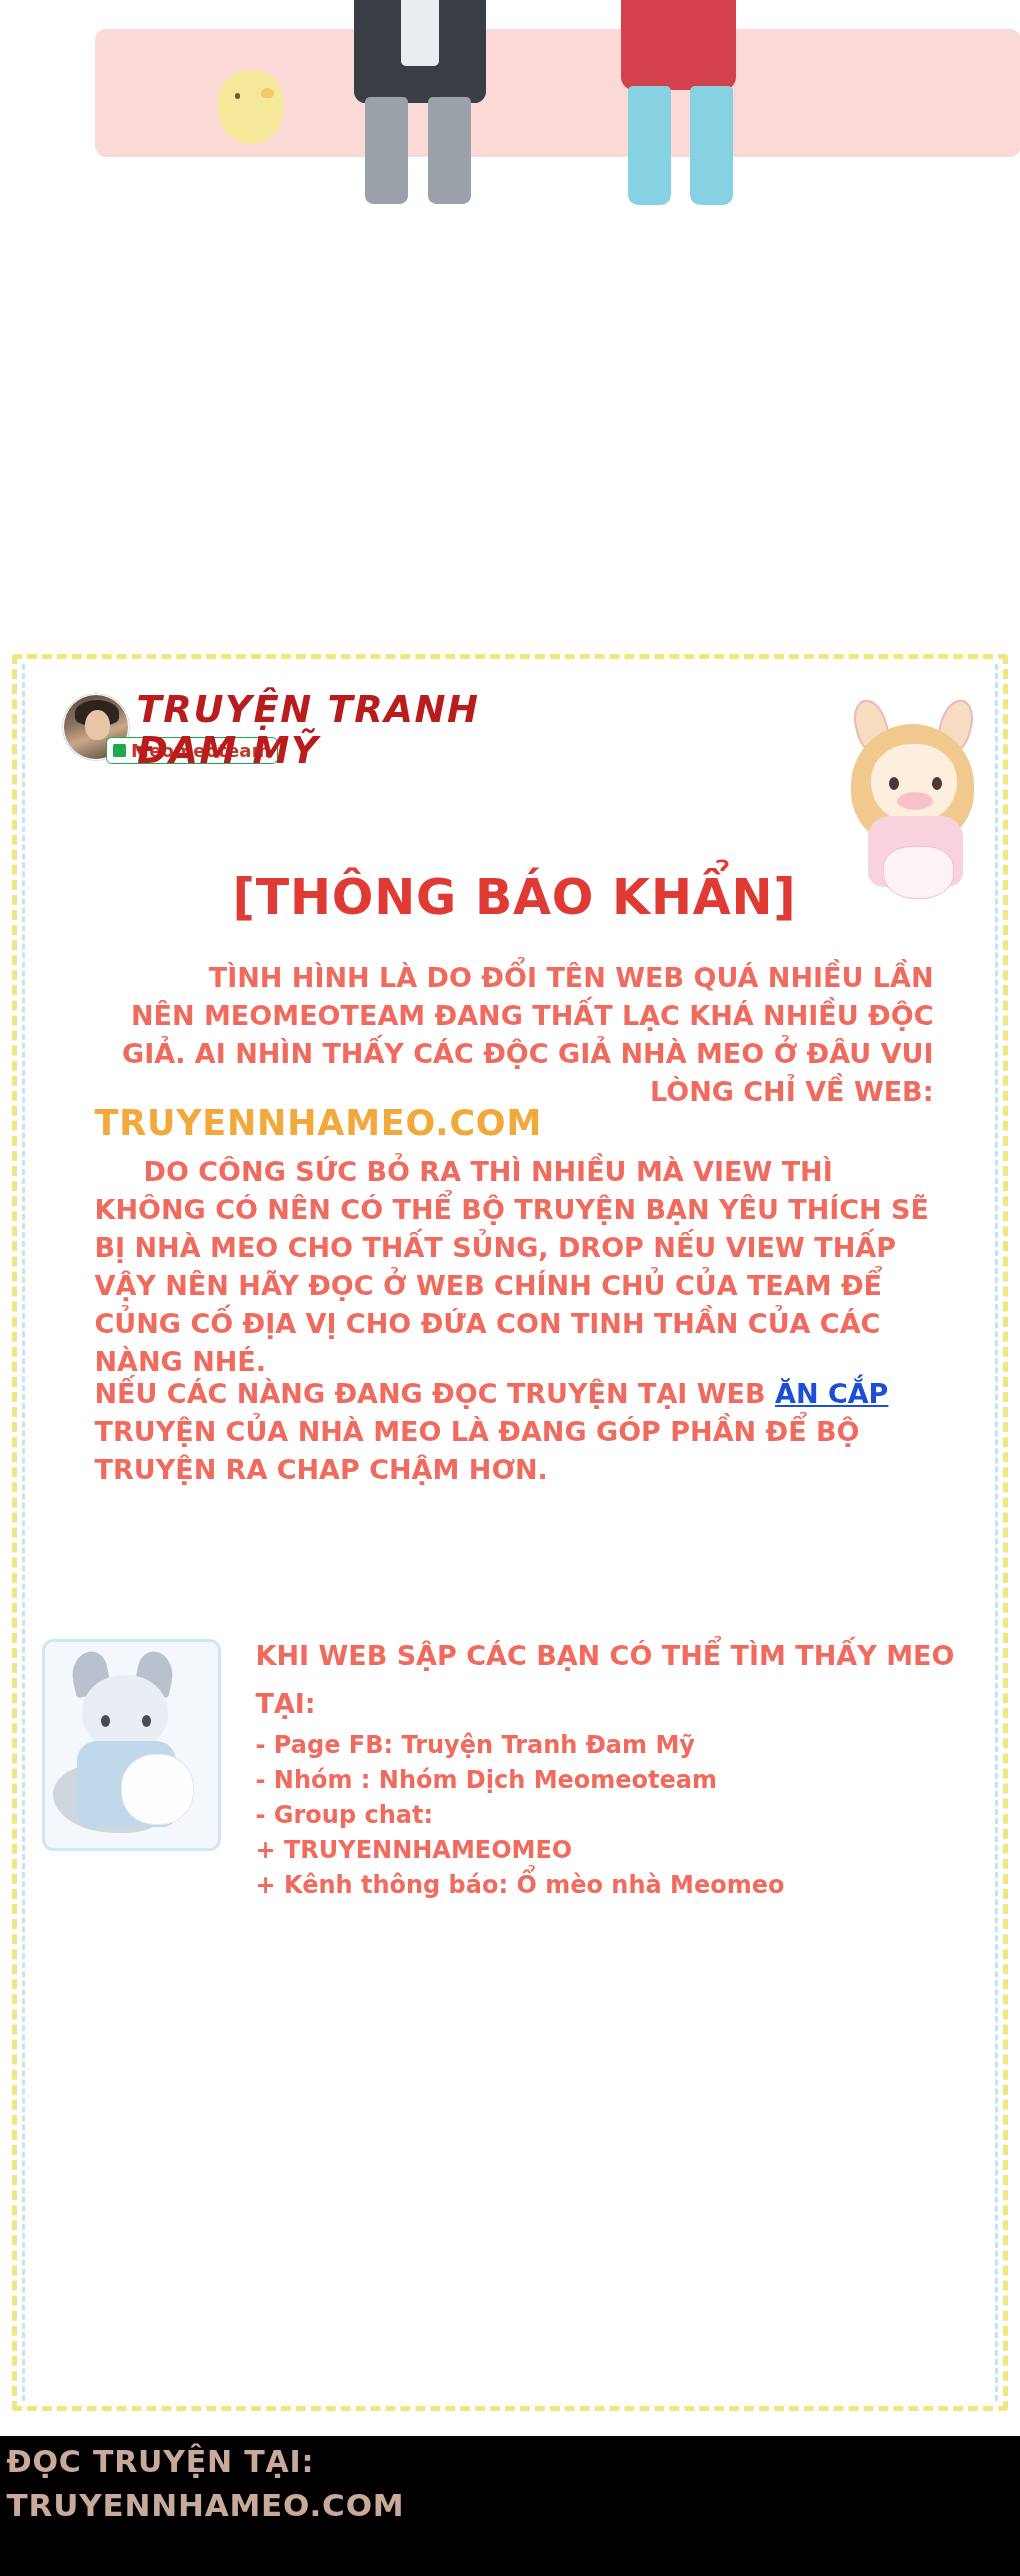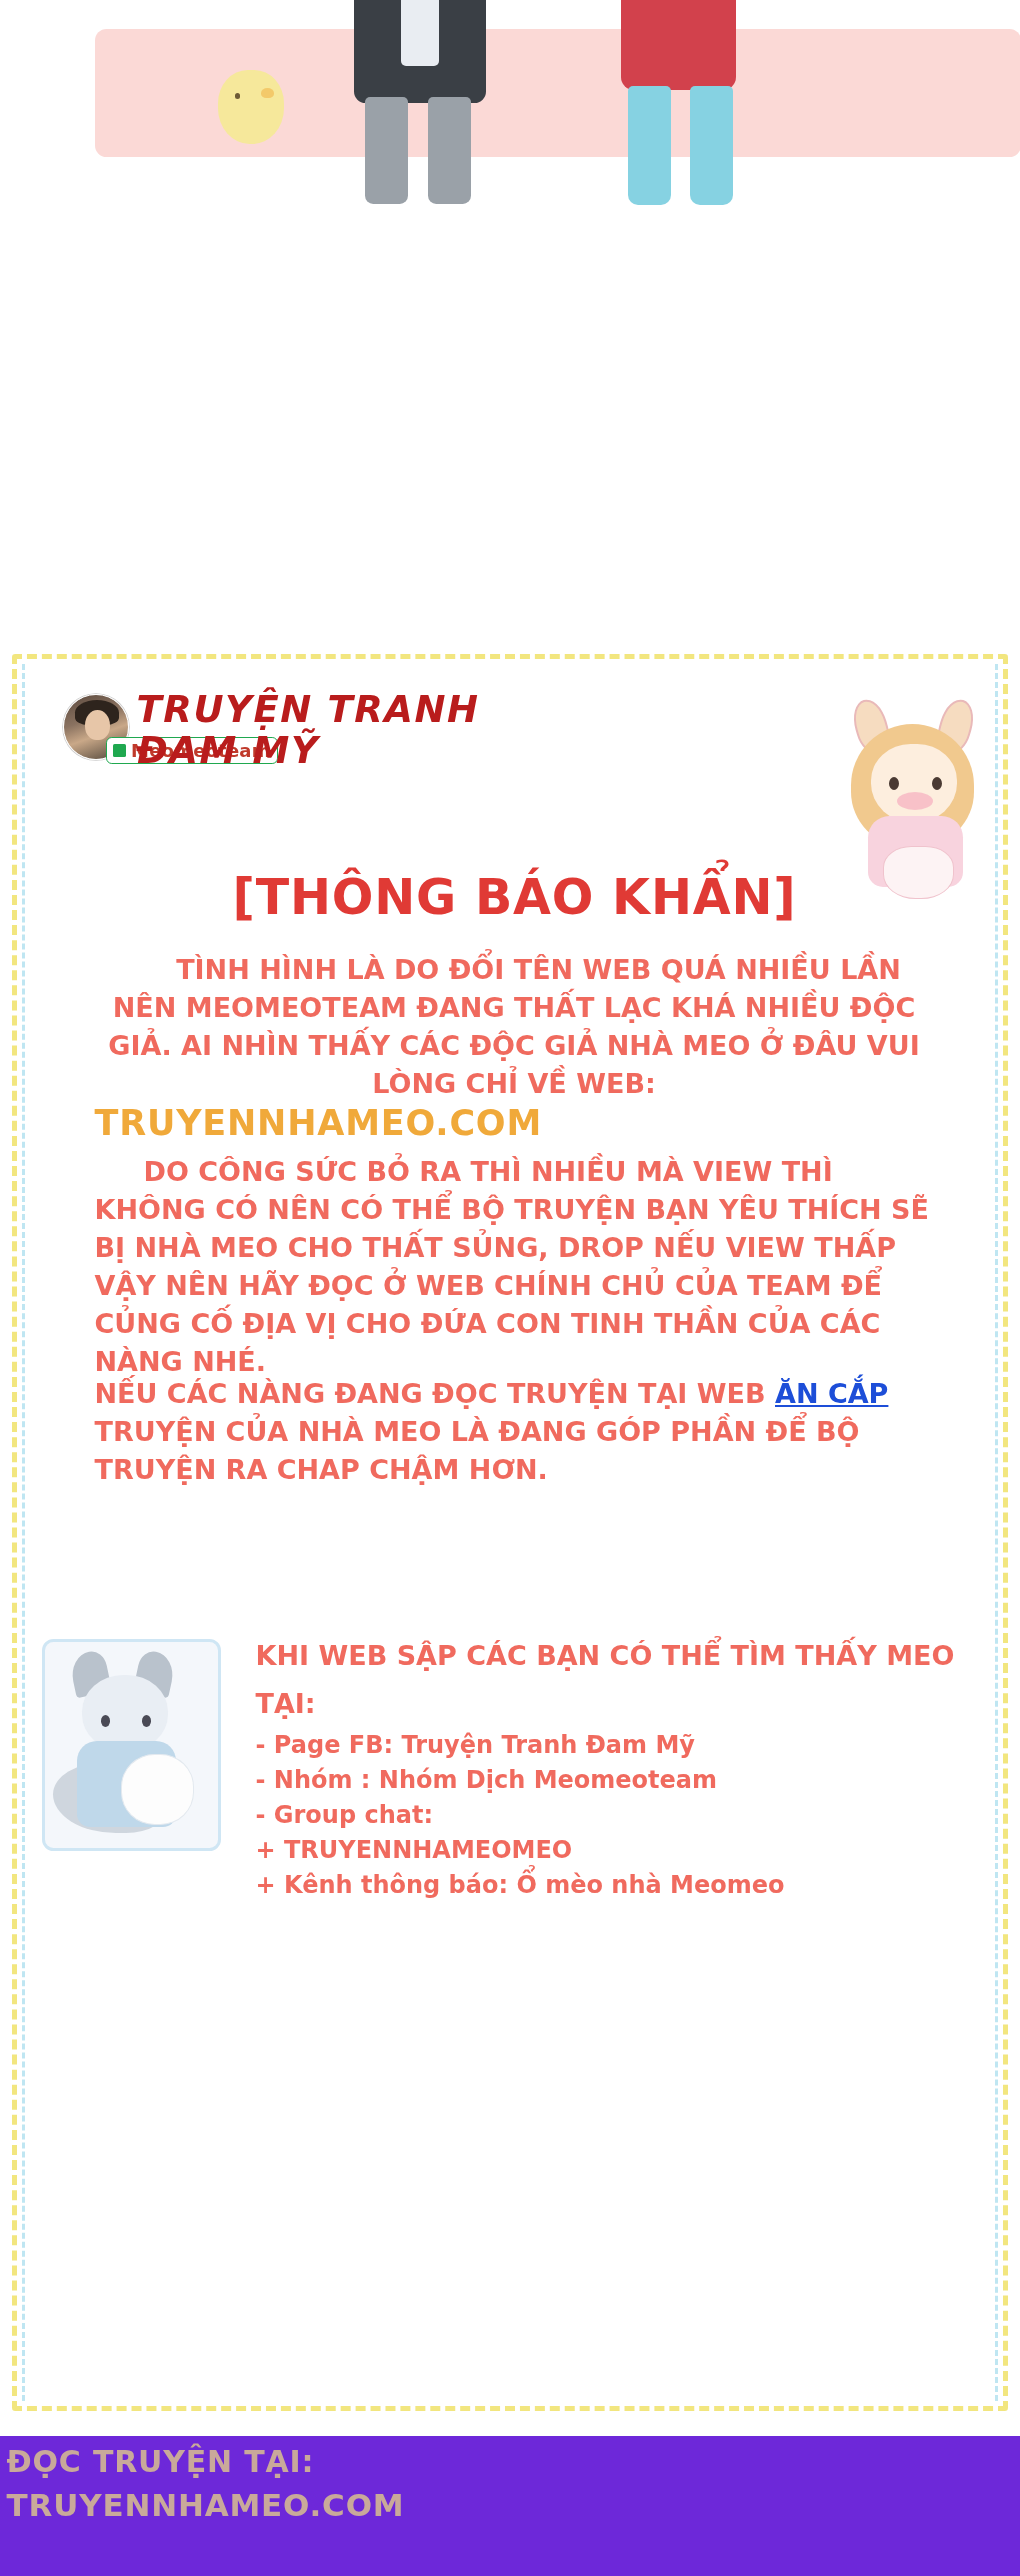"TÌNH HÌNH LÀ DO ĐỔI" #para1 { text-align: center -> right; top: 292px -> 300px }
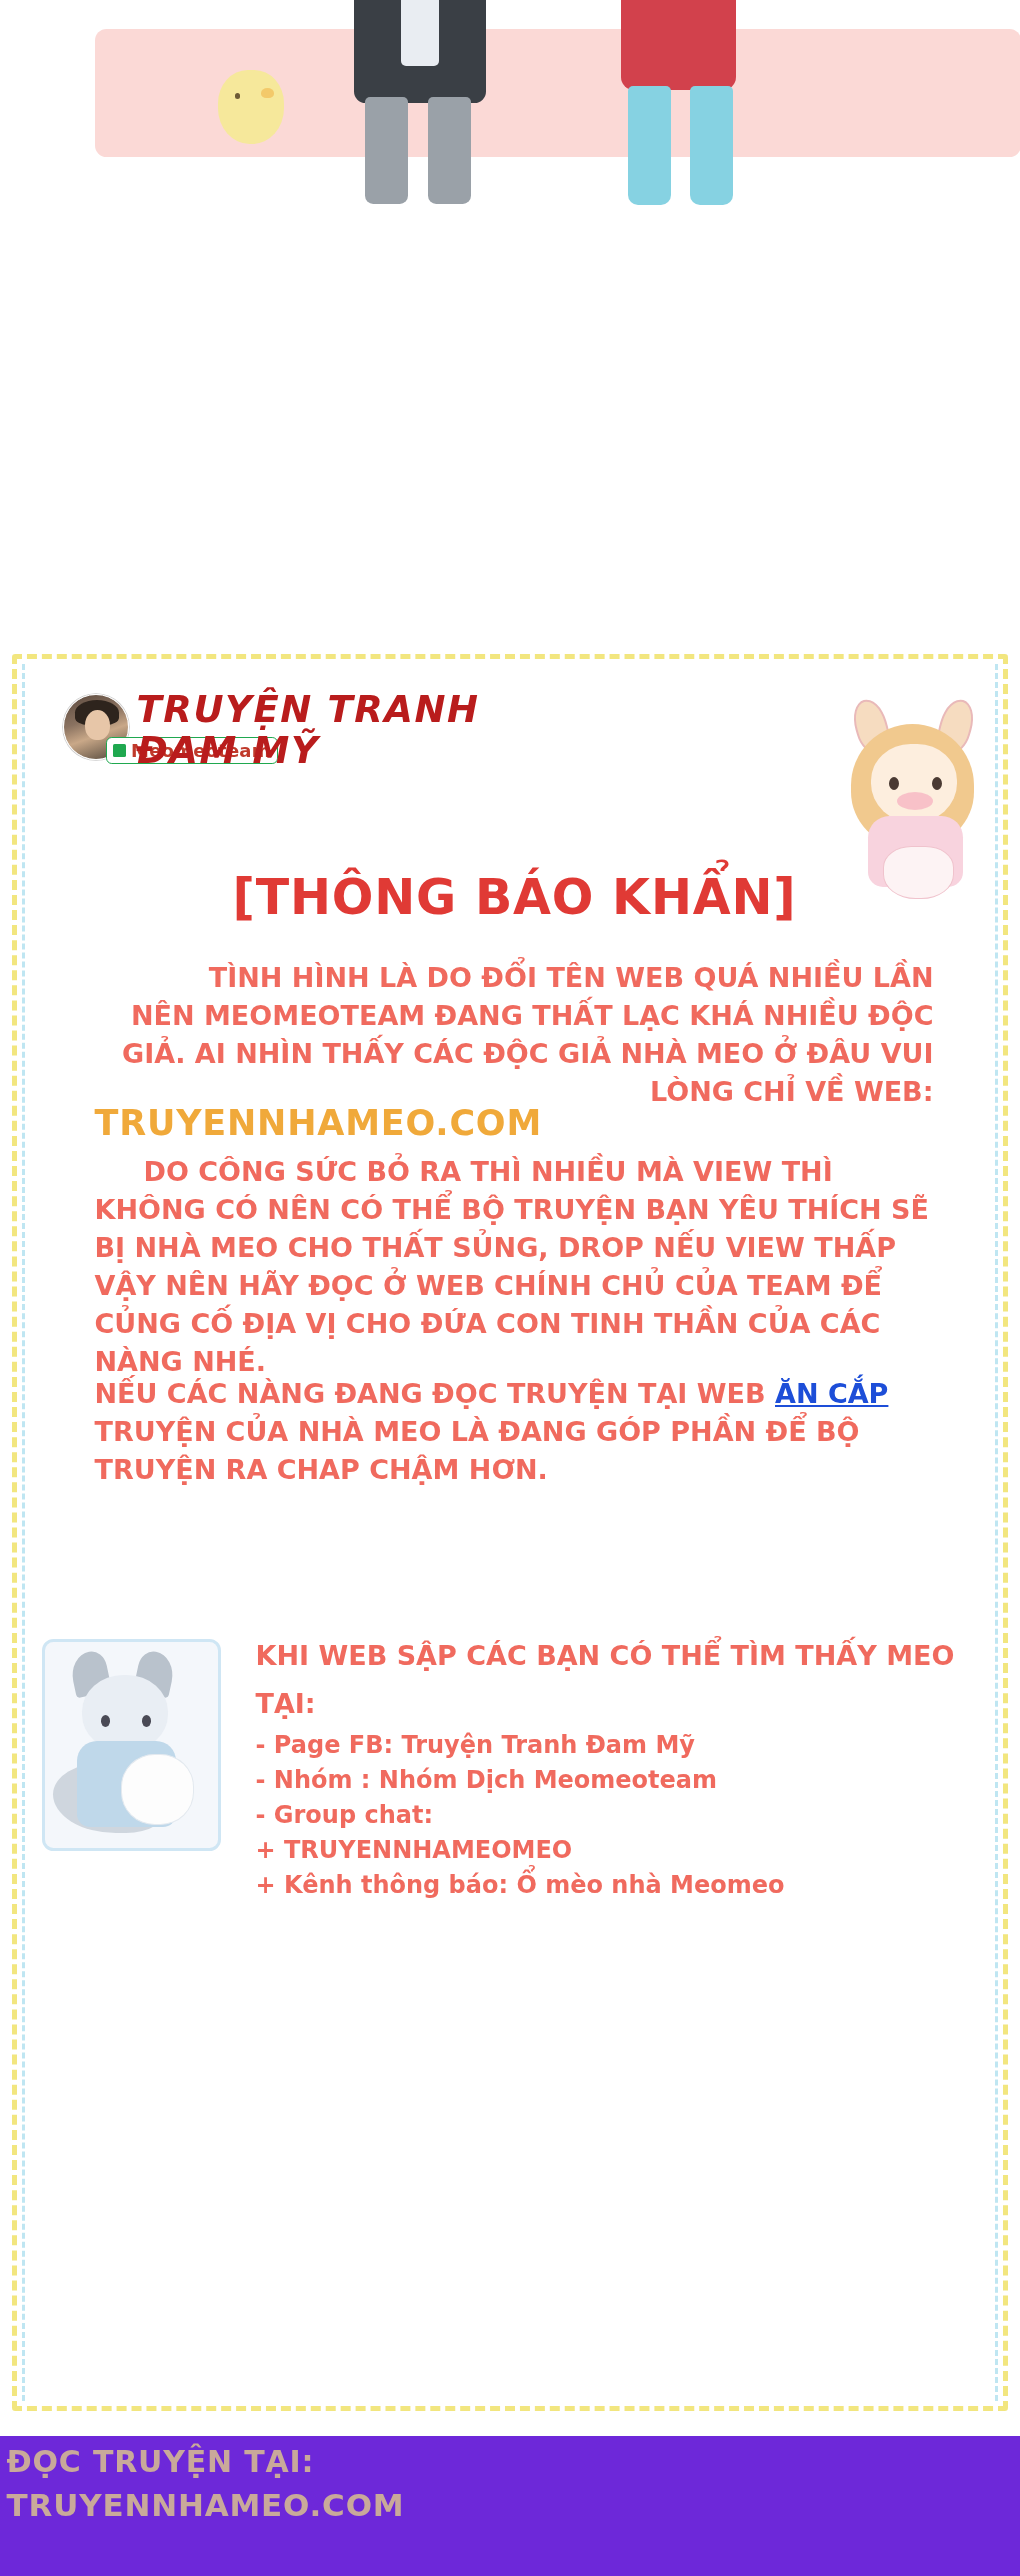"ĐỌC TRUYỆN TẠI:" #footer { background: #6d28d9 -> #000000 }
